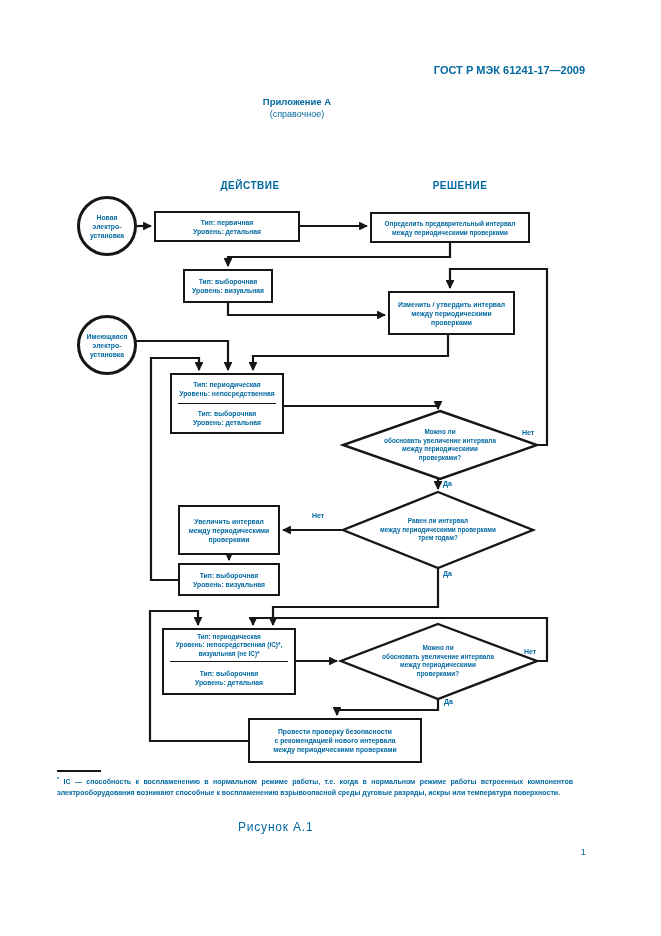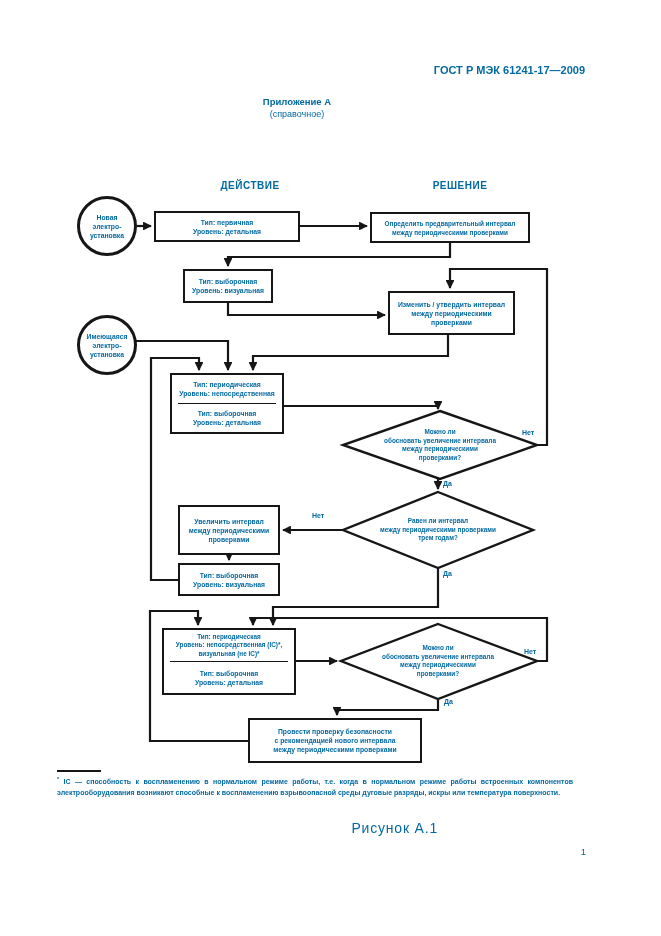"Рисунок А.1" .caption { font-size: 14px -> 12px; text-align: right -> left }
